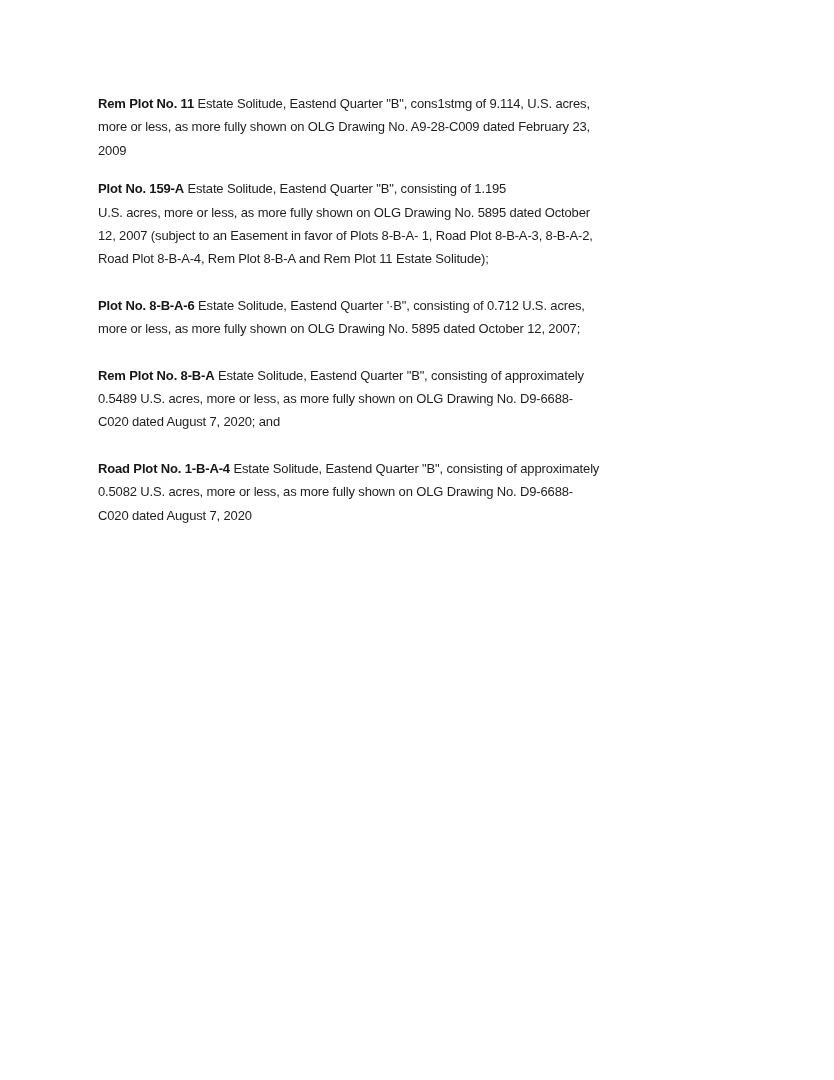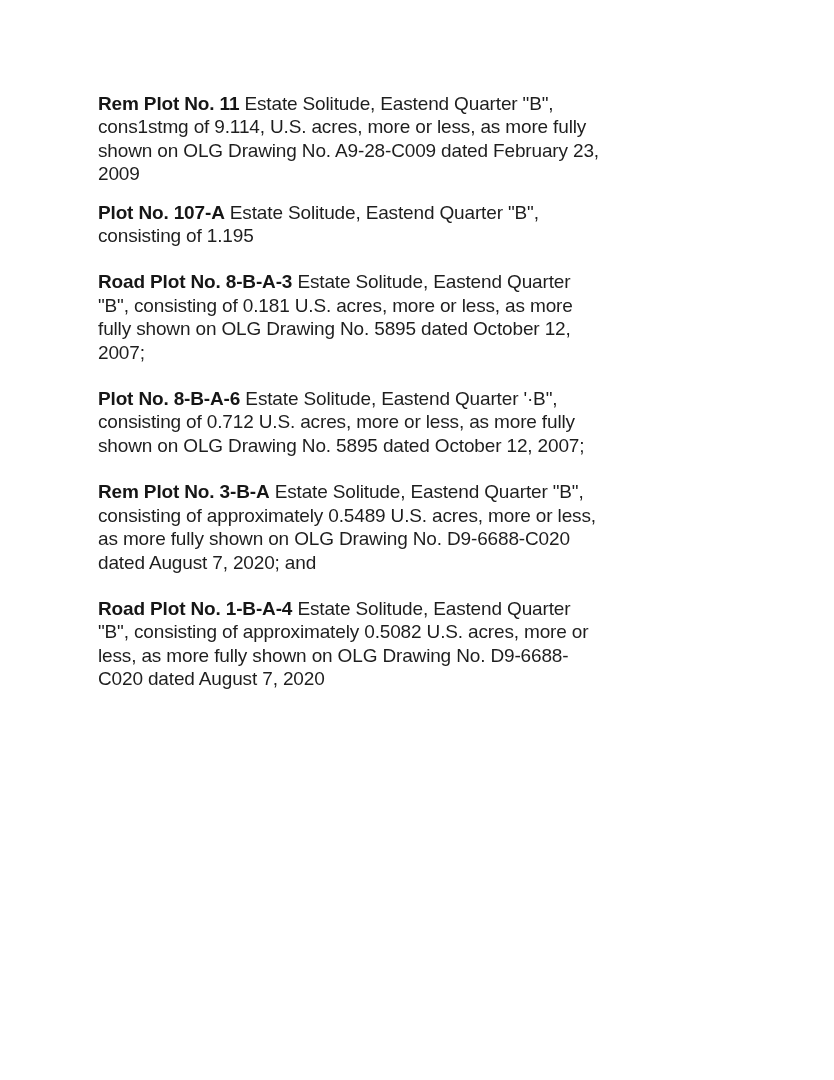"Rem Plot No. 11 Estate" .page { font-size: 19px -> 13px }
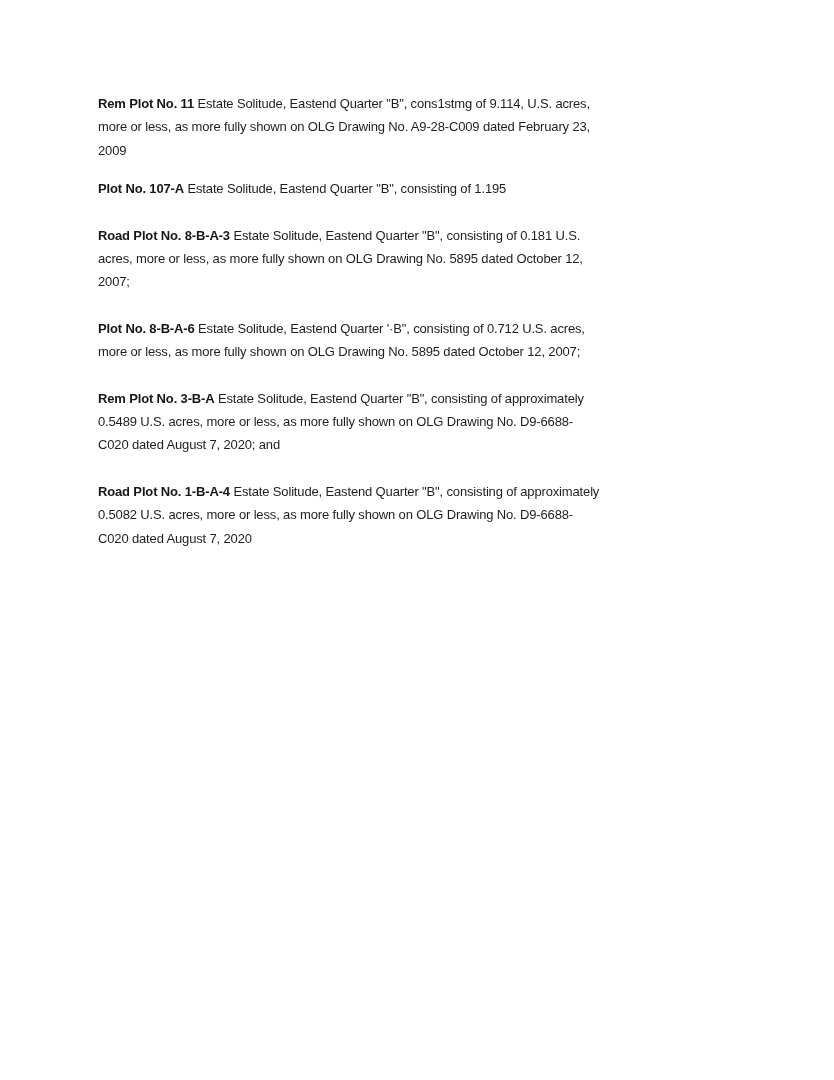"Plot No. 107-A" strong { text: 107-A -> 159-A }
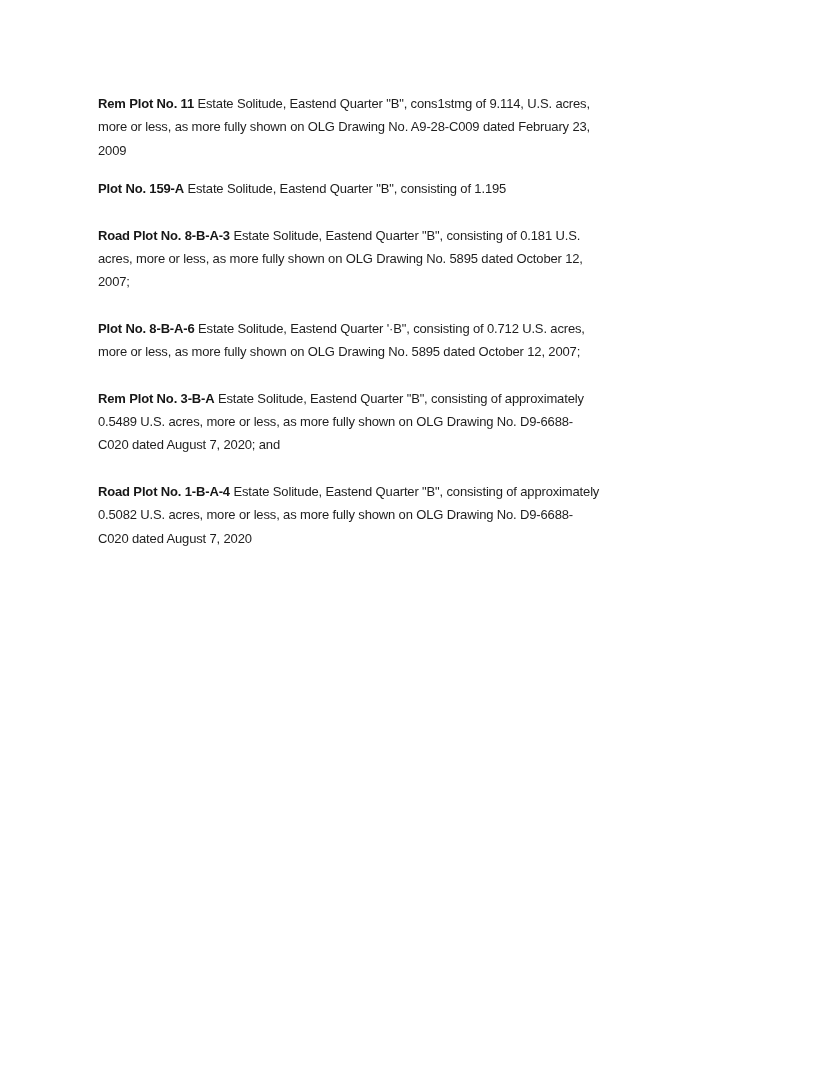"U.S. acres, more or less," span.block { html: none -> <span>U.S. acres, more or less, as more fully shown on OLG Drawing No. 5895 dated October 12, 2007 (subject to an Easement in favor of Plots 8-B-A- 1, Road Plot 8-B-A-3, 8-B-A-2, Road Plot 8-B-A-4, Rem Plot 8-B-A and Rem Plot 11 Estate Solitude);</span> }
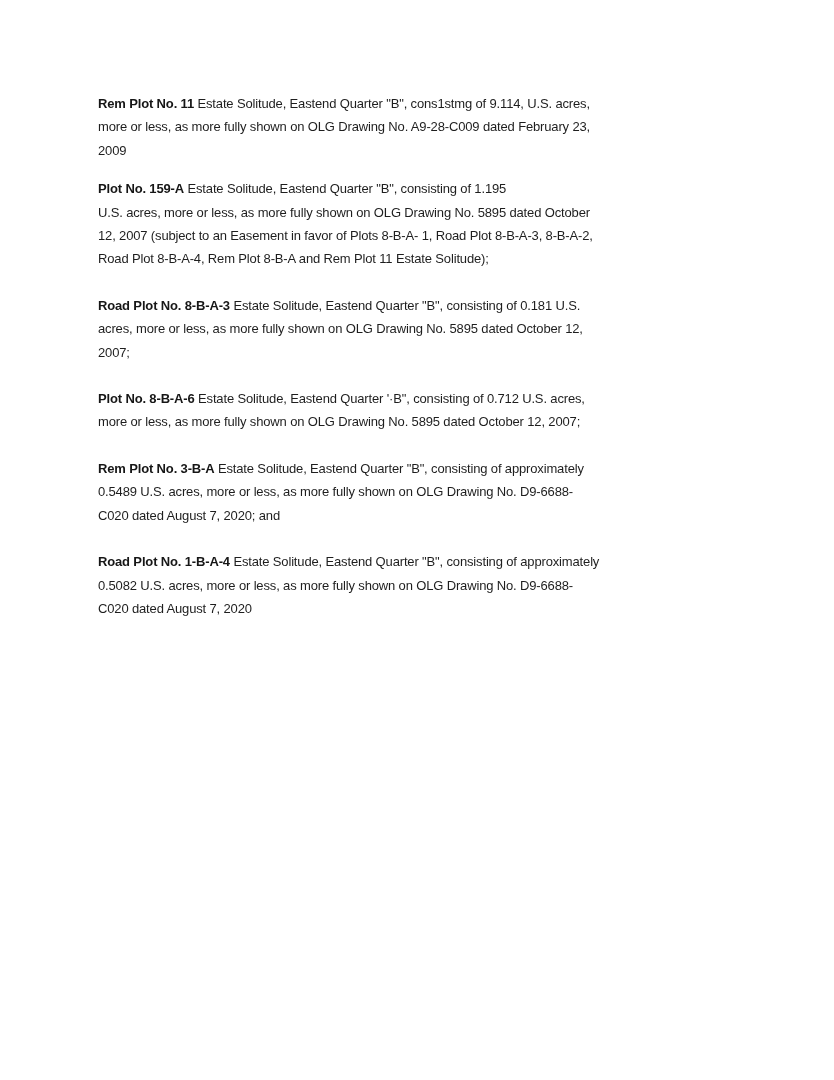"Road Plot No. 8-B-A-3 Estate" p.para { html: <p> <strong>Road Plot No. 8-B-A-3</strong> <span>Estate Solitude, Eastend Quarter "B", consisting of 0.181 U.S. acres, more or less, as more fully shown on OLG Drawing No. 5895 dated October 12, 2007;</span> </p> -> none }
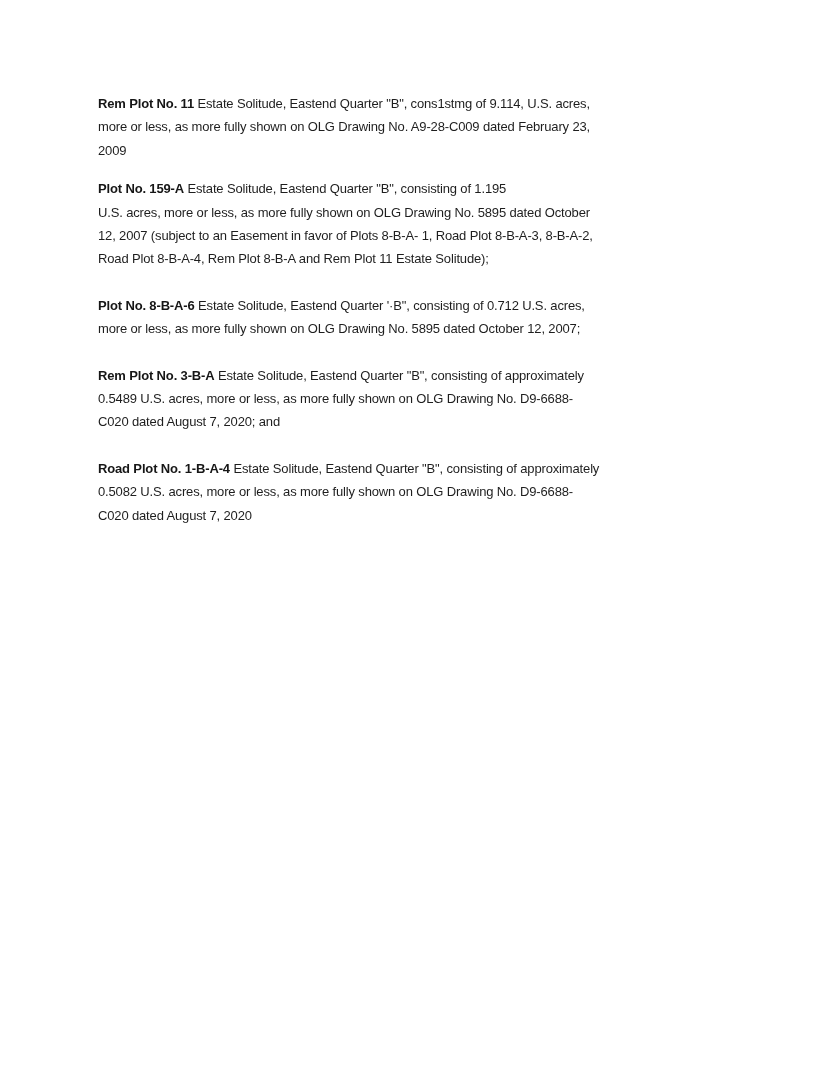"Rem Plot No. 3-B-A" strong { text: 3-B-A -> 8-B-A }
